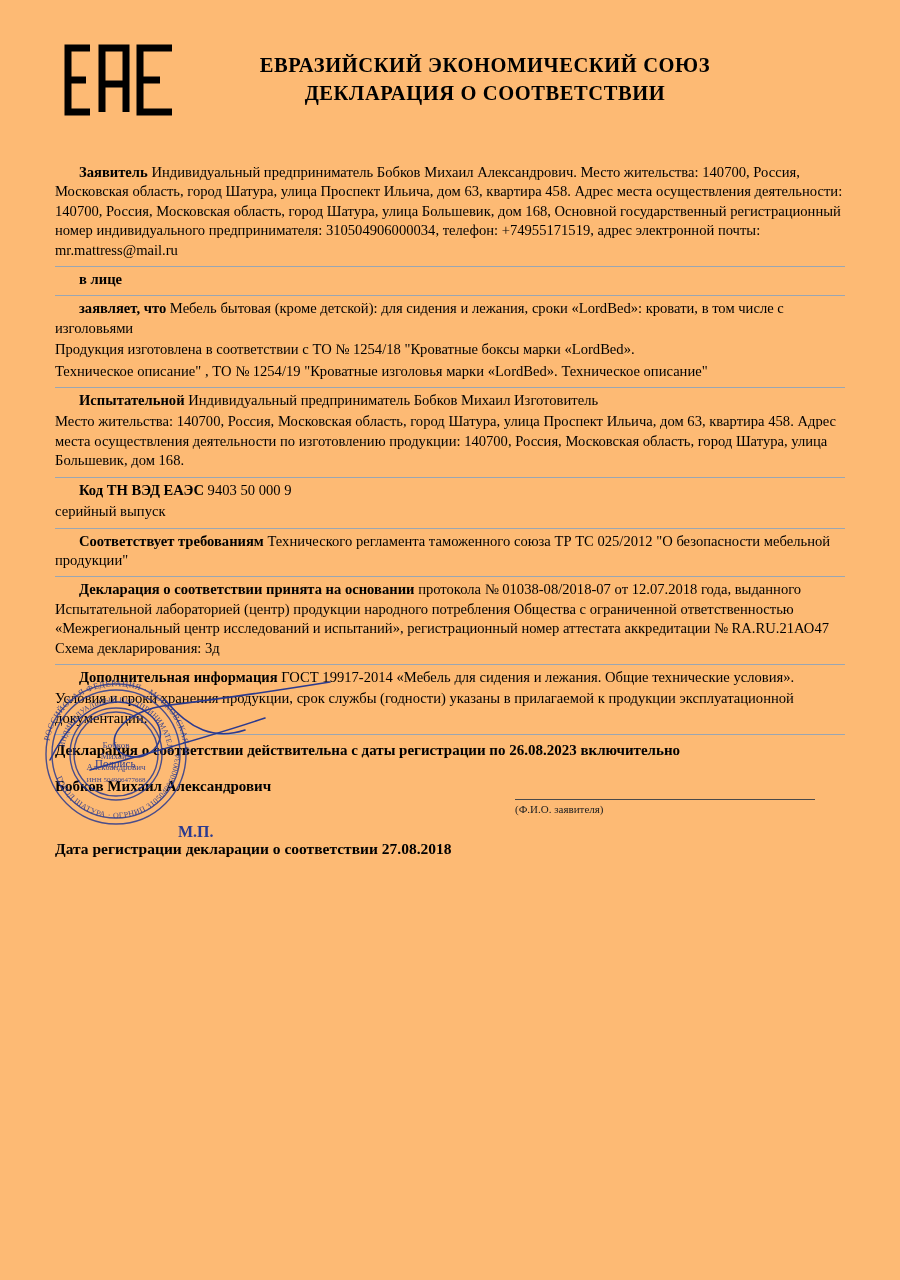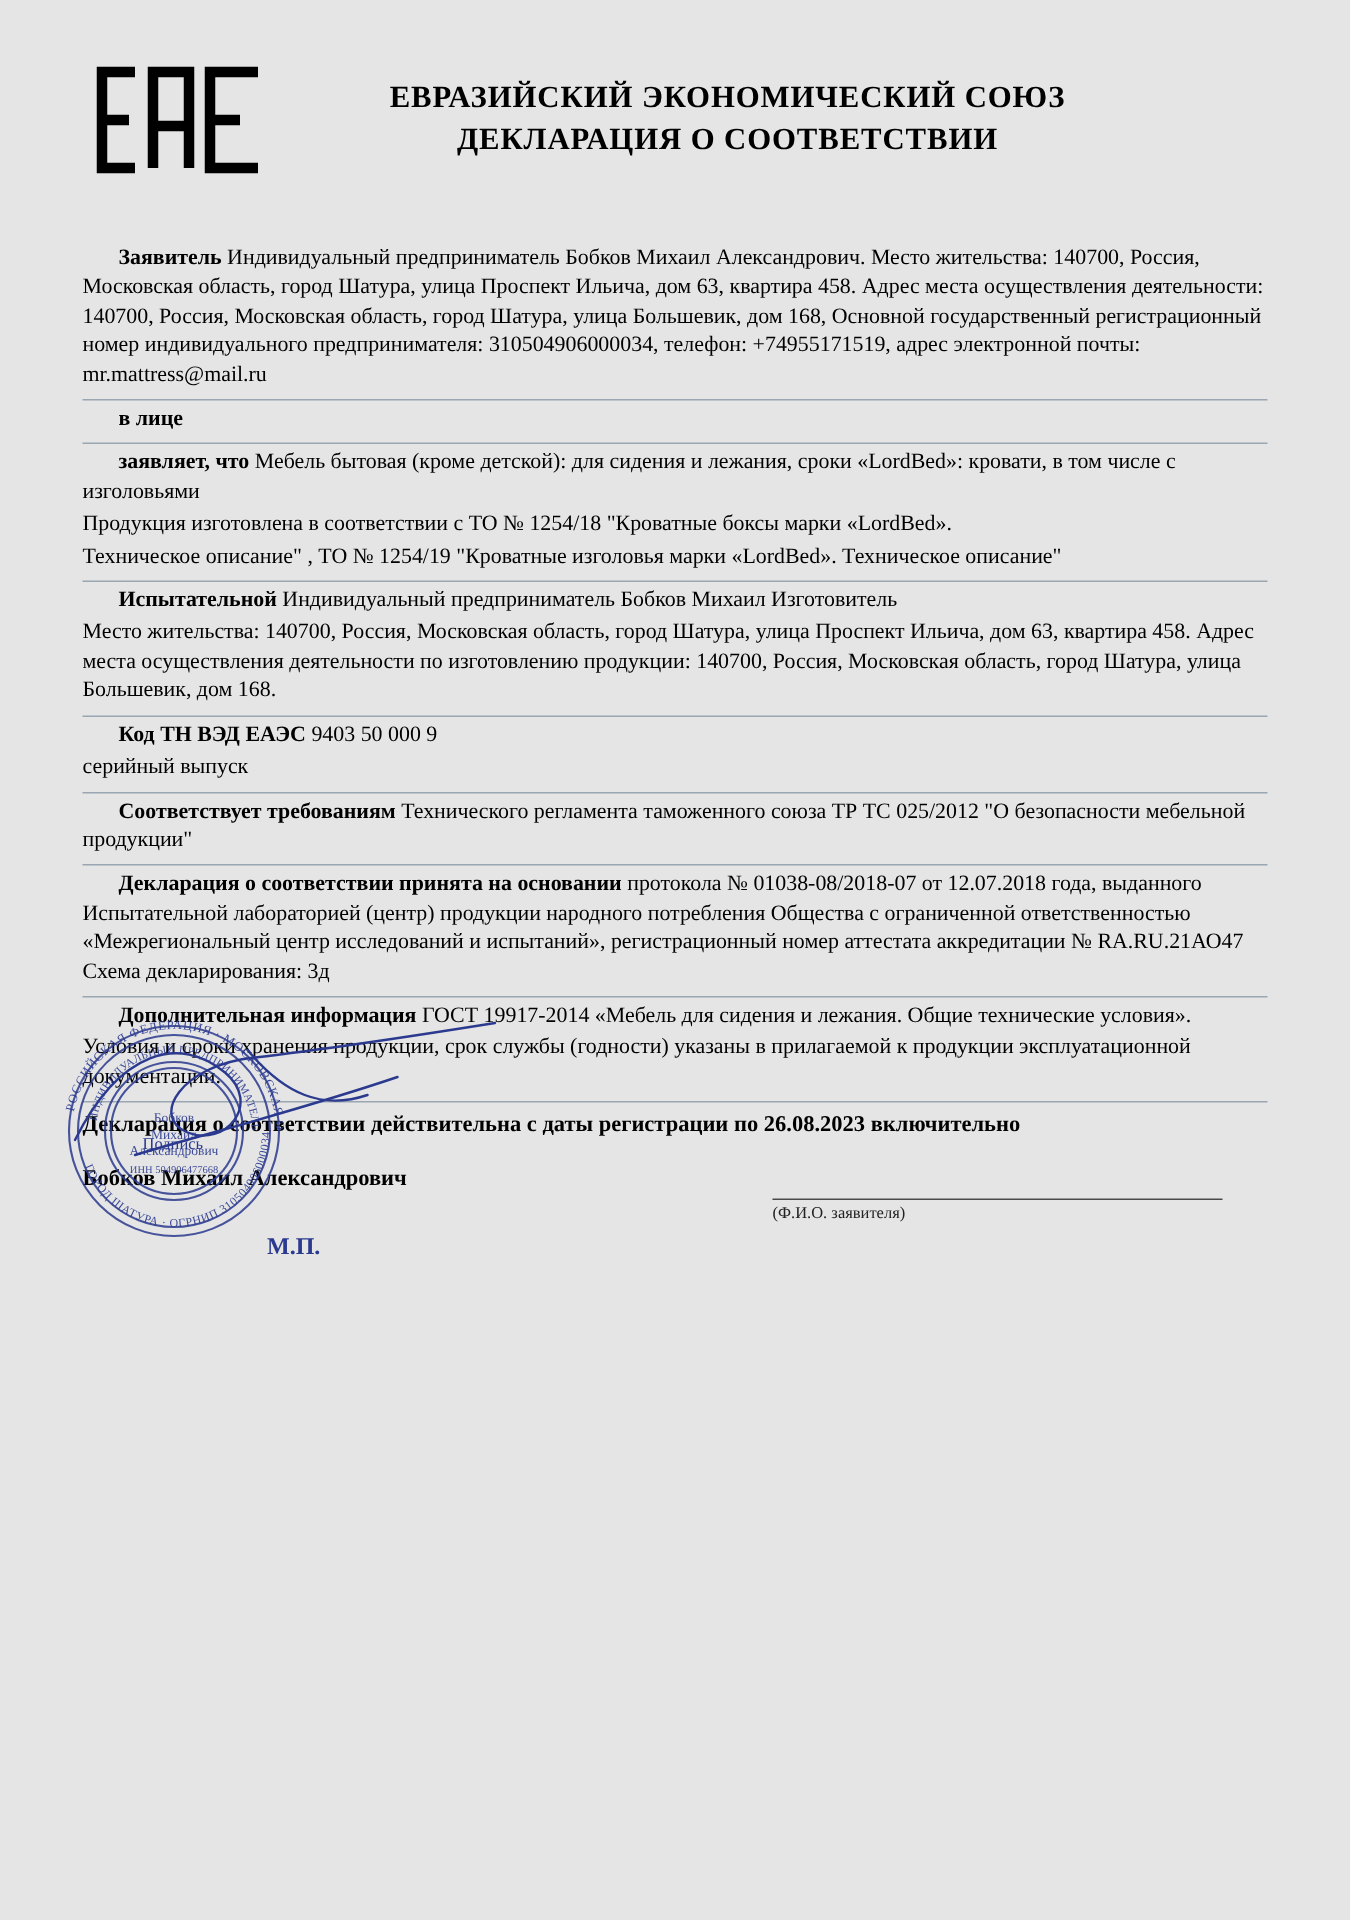"ЕВРАЗИЙСКИЙ ЭКОНОМИЧЕСКИЙ СОЮЗ" .page { background: #e5e5e5 -> #fdba74 }
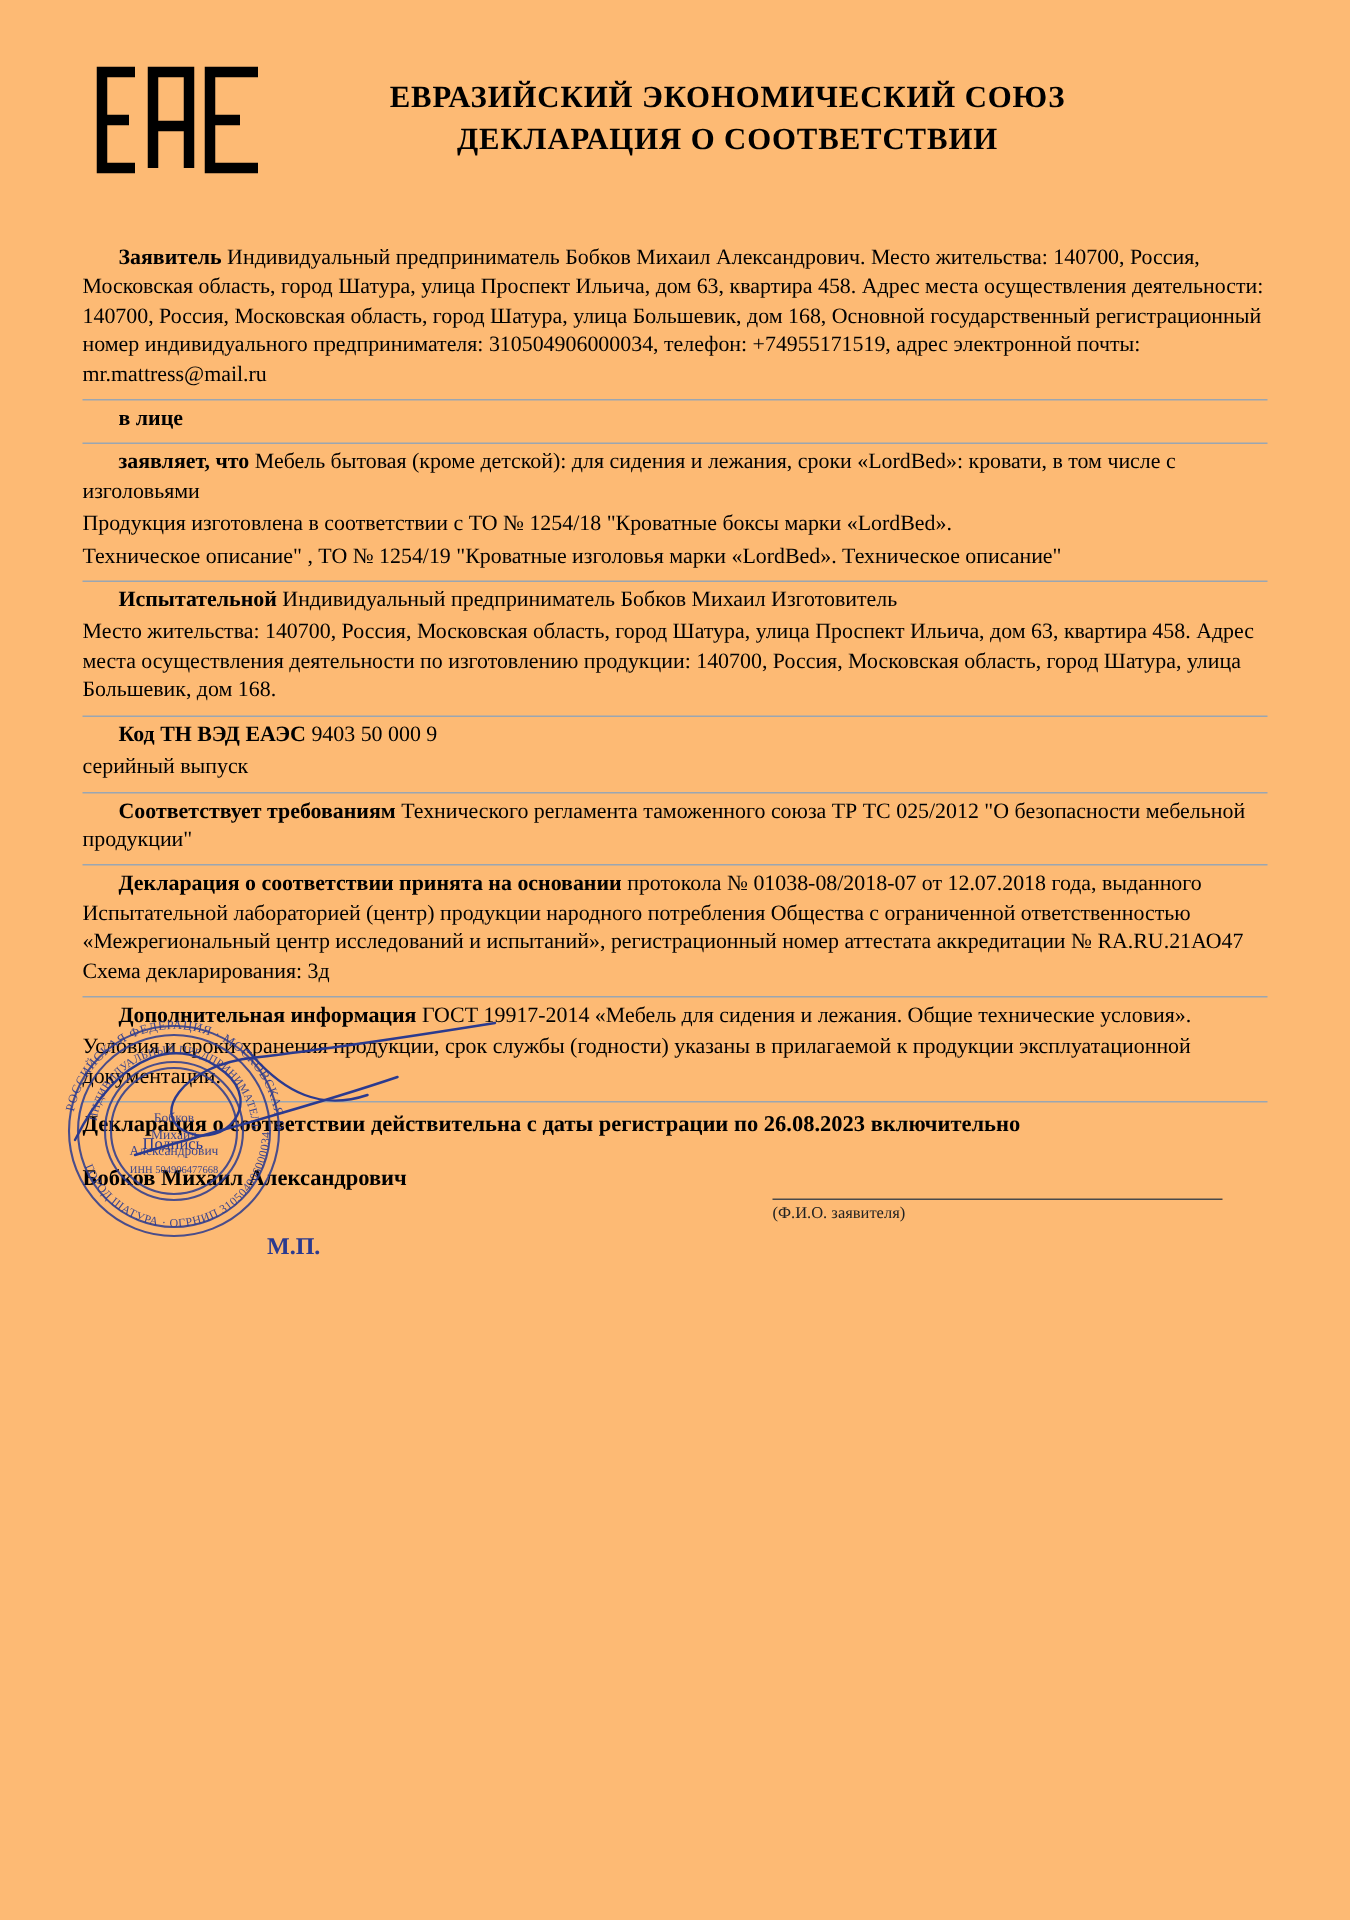"Дата регистрации декларации о" div.date-line { html: none -> <div> <span>Дата регистрации декларации о соответствии</span> <span>27.08.2018</span> </div> }
